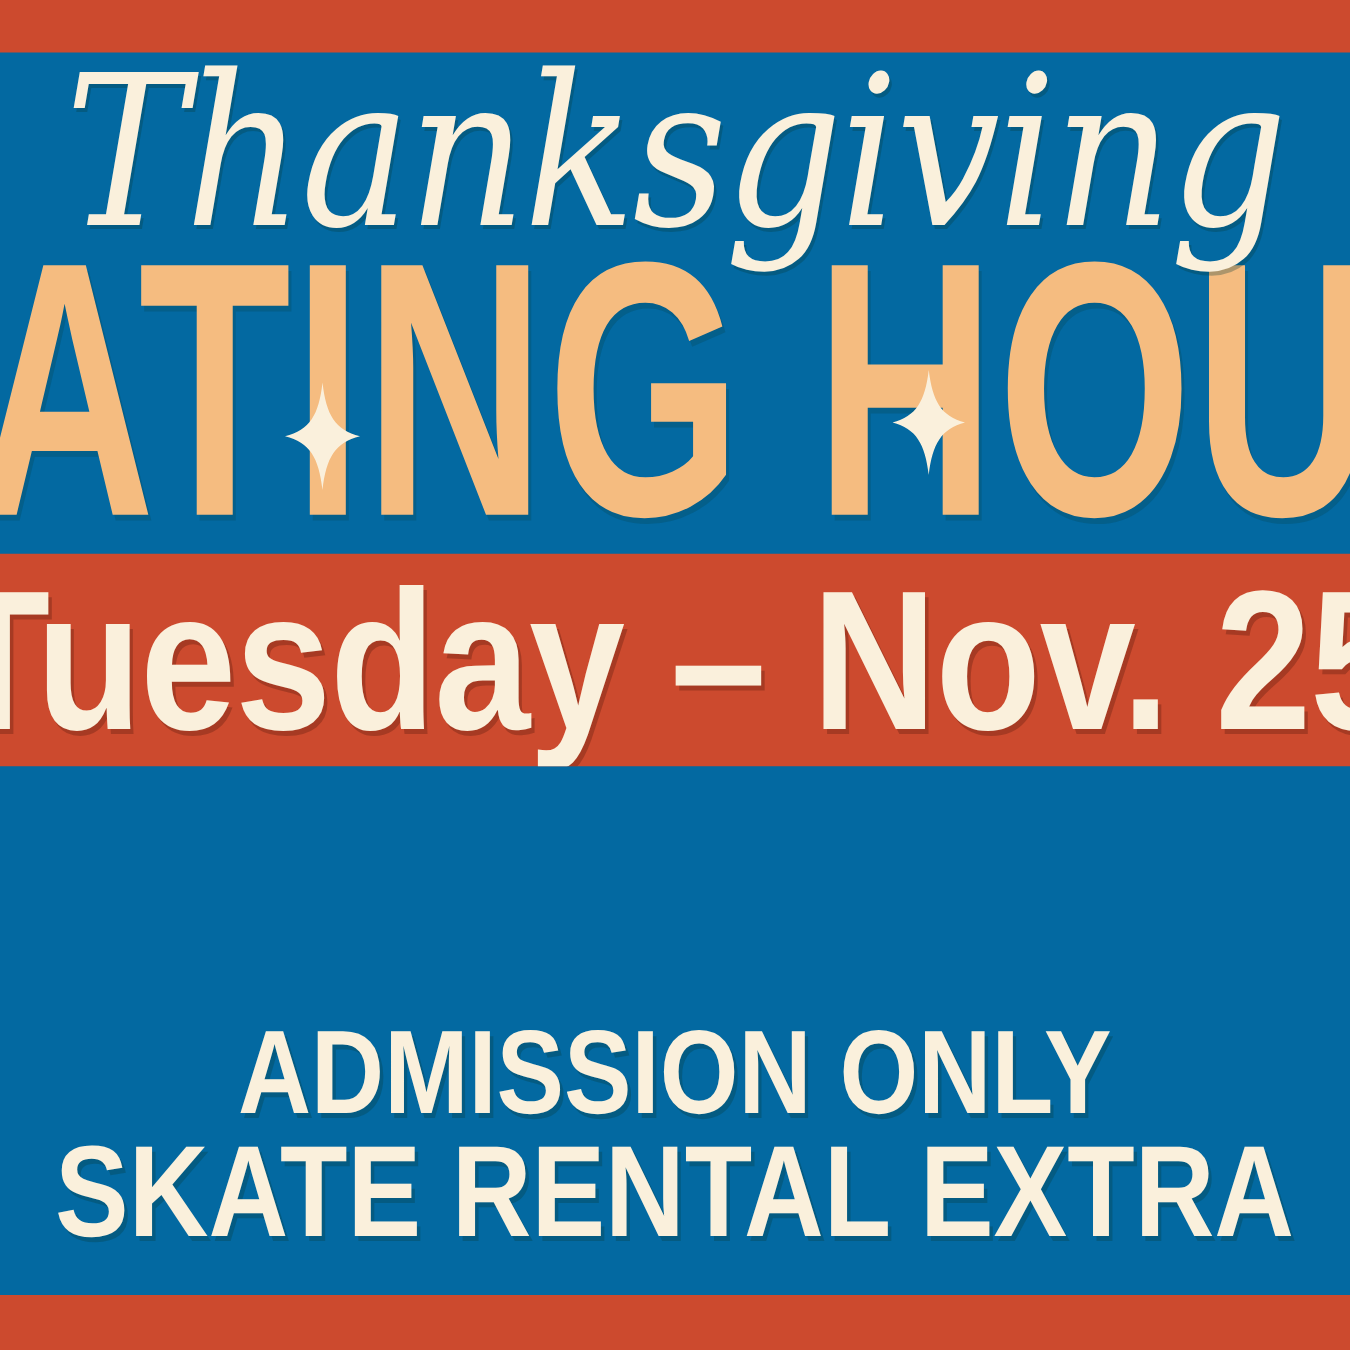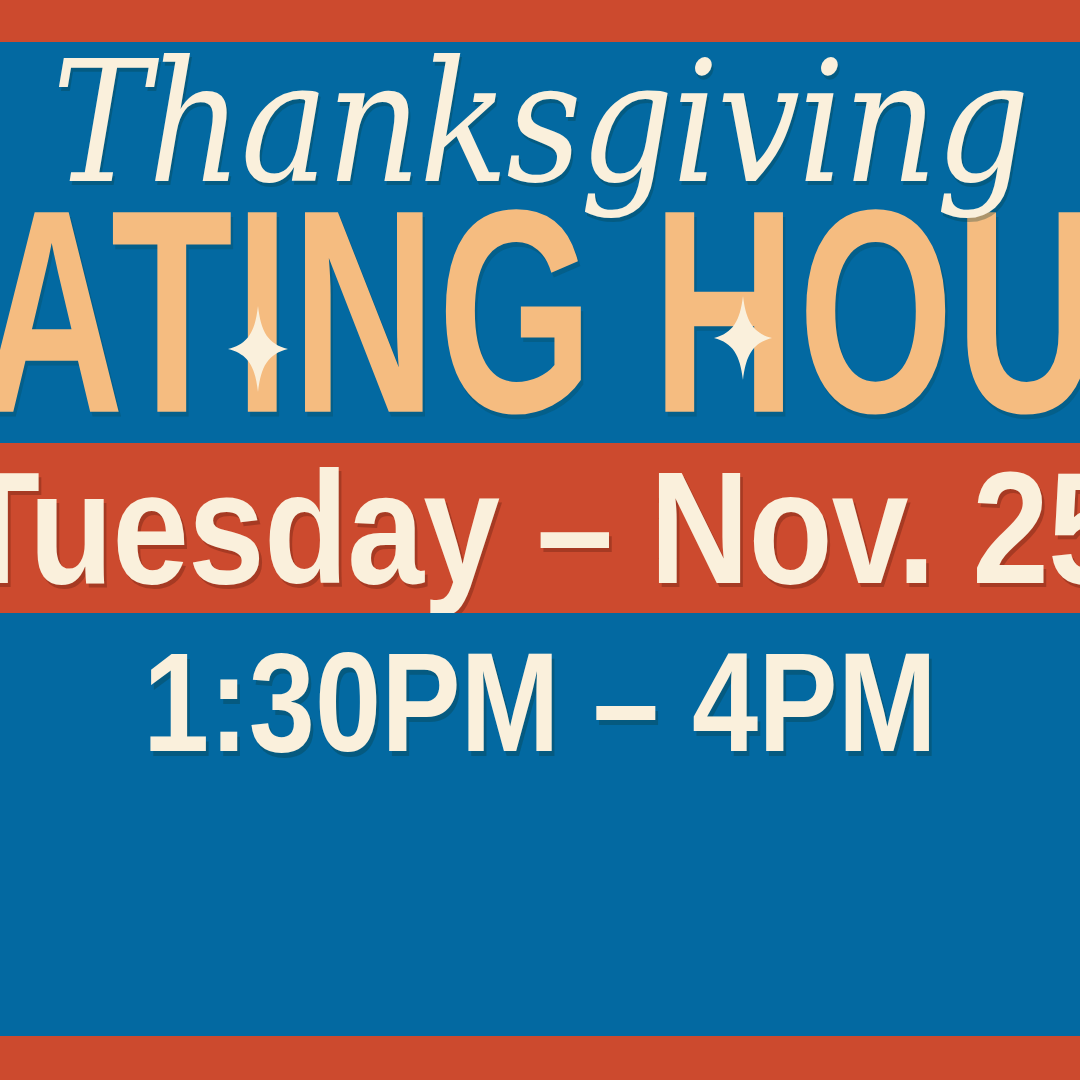"1:30PM – 4PM" div.time-wrap { html: <div> <div>1:30PM – 4PM</div> </div> -> none }
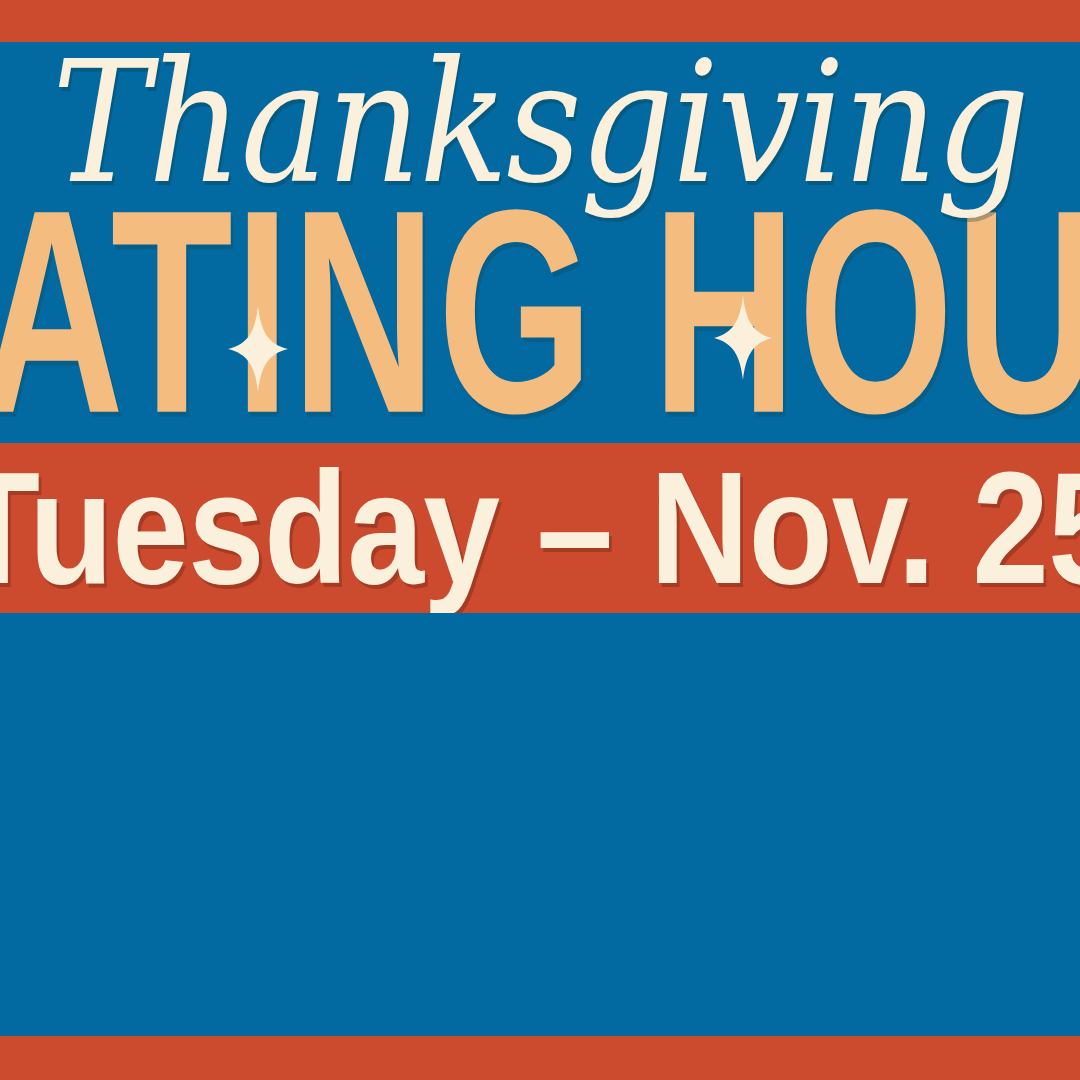"ADMISSION ONLY" div.note-wrap { html: none -> <div> <div>ADMISSION ONLY</div> <div>SKATE RENTAL EXTRA</div> </div> }
